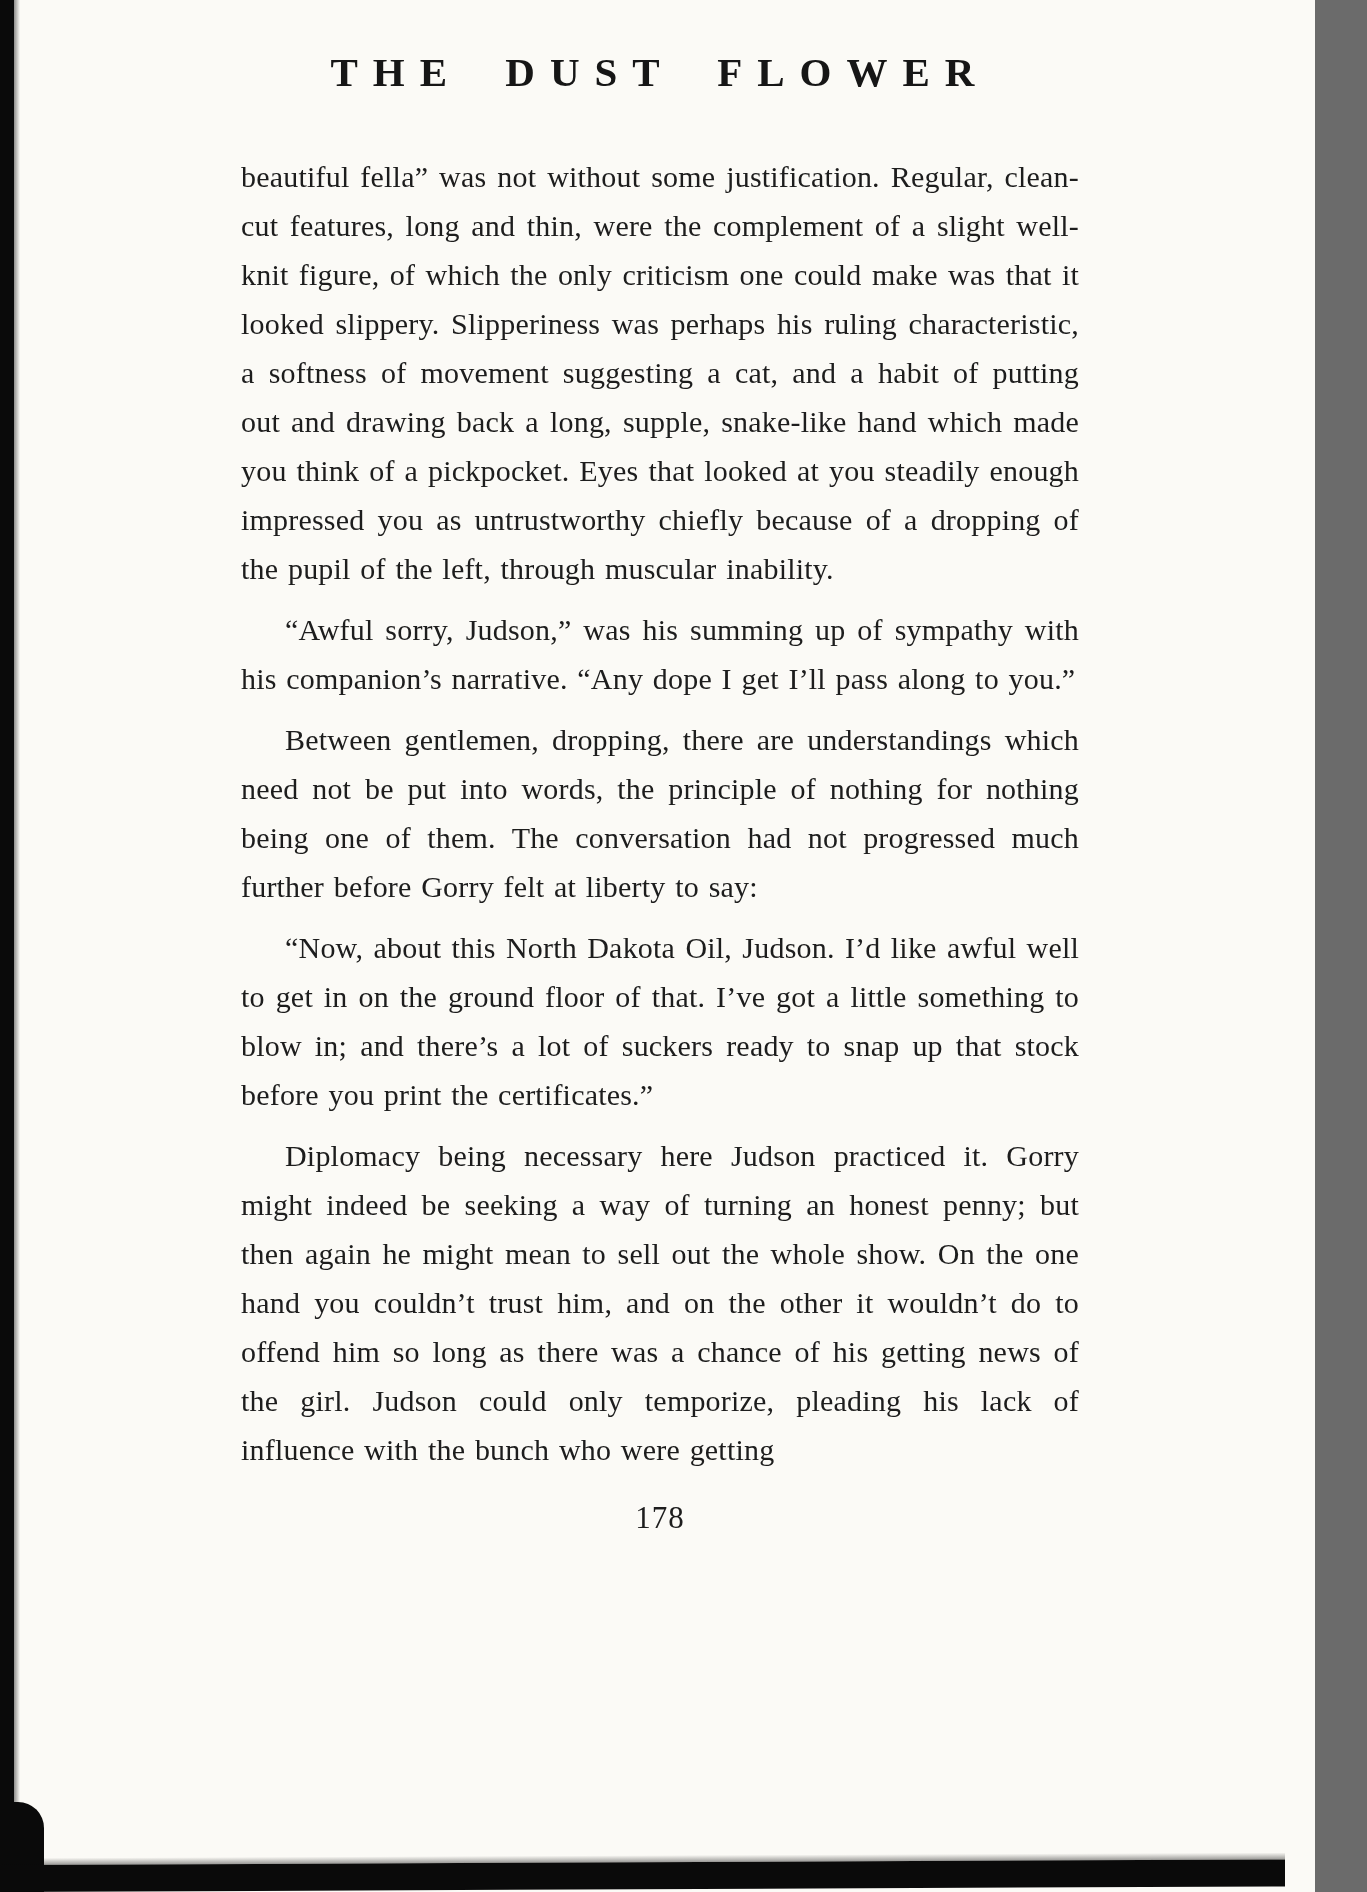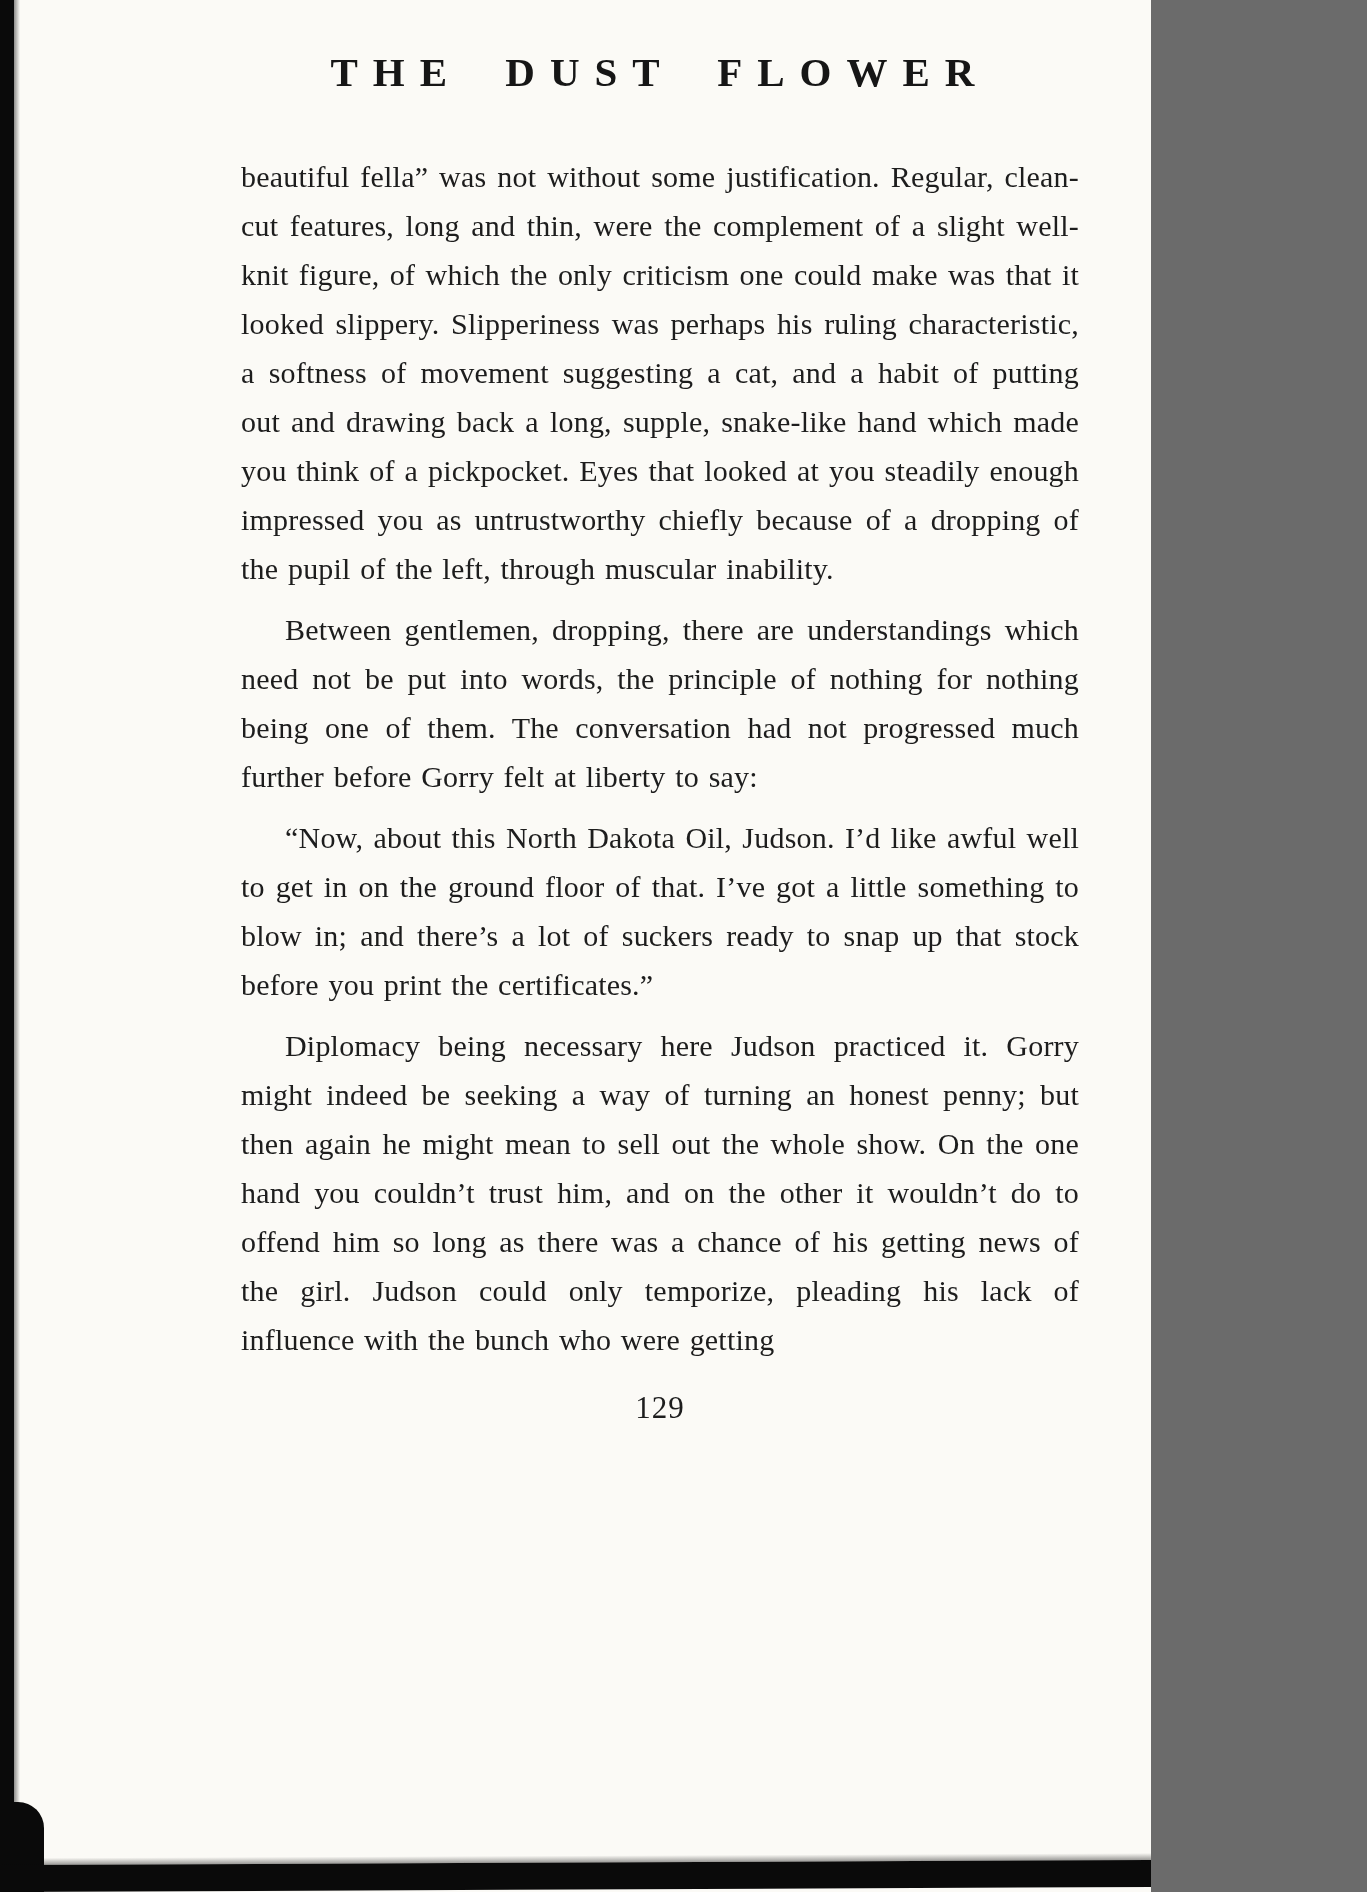"THE DUST FLOWER" .page { width: 1151px -> 1315px }
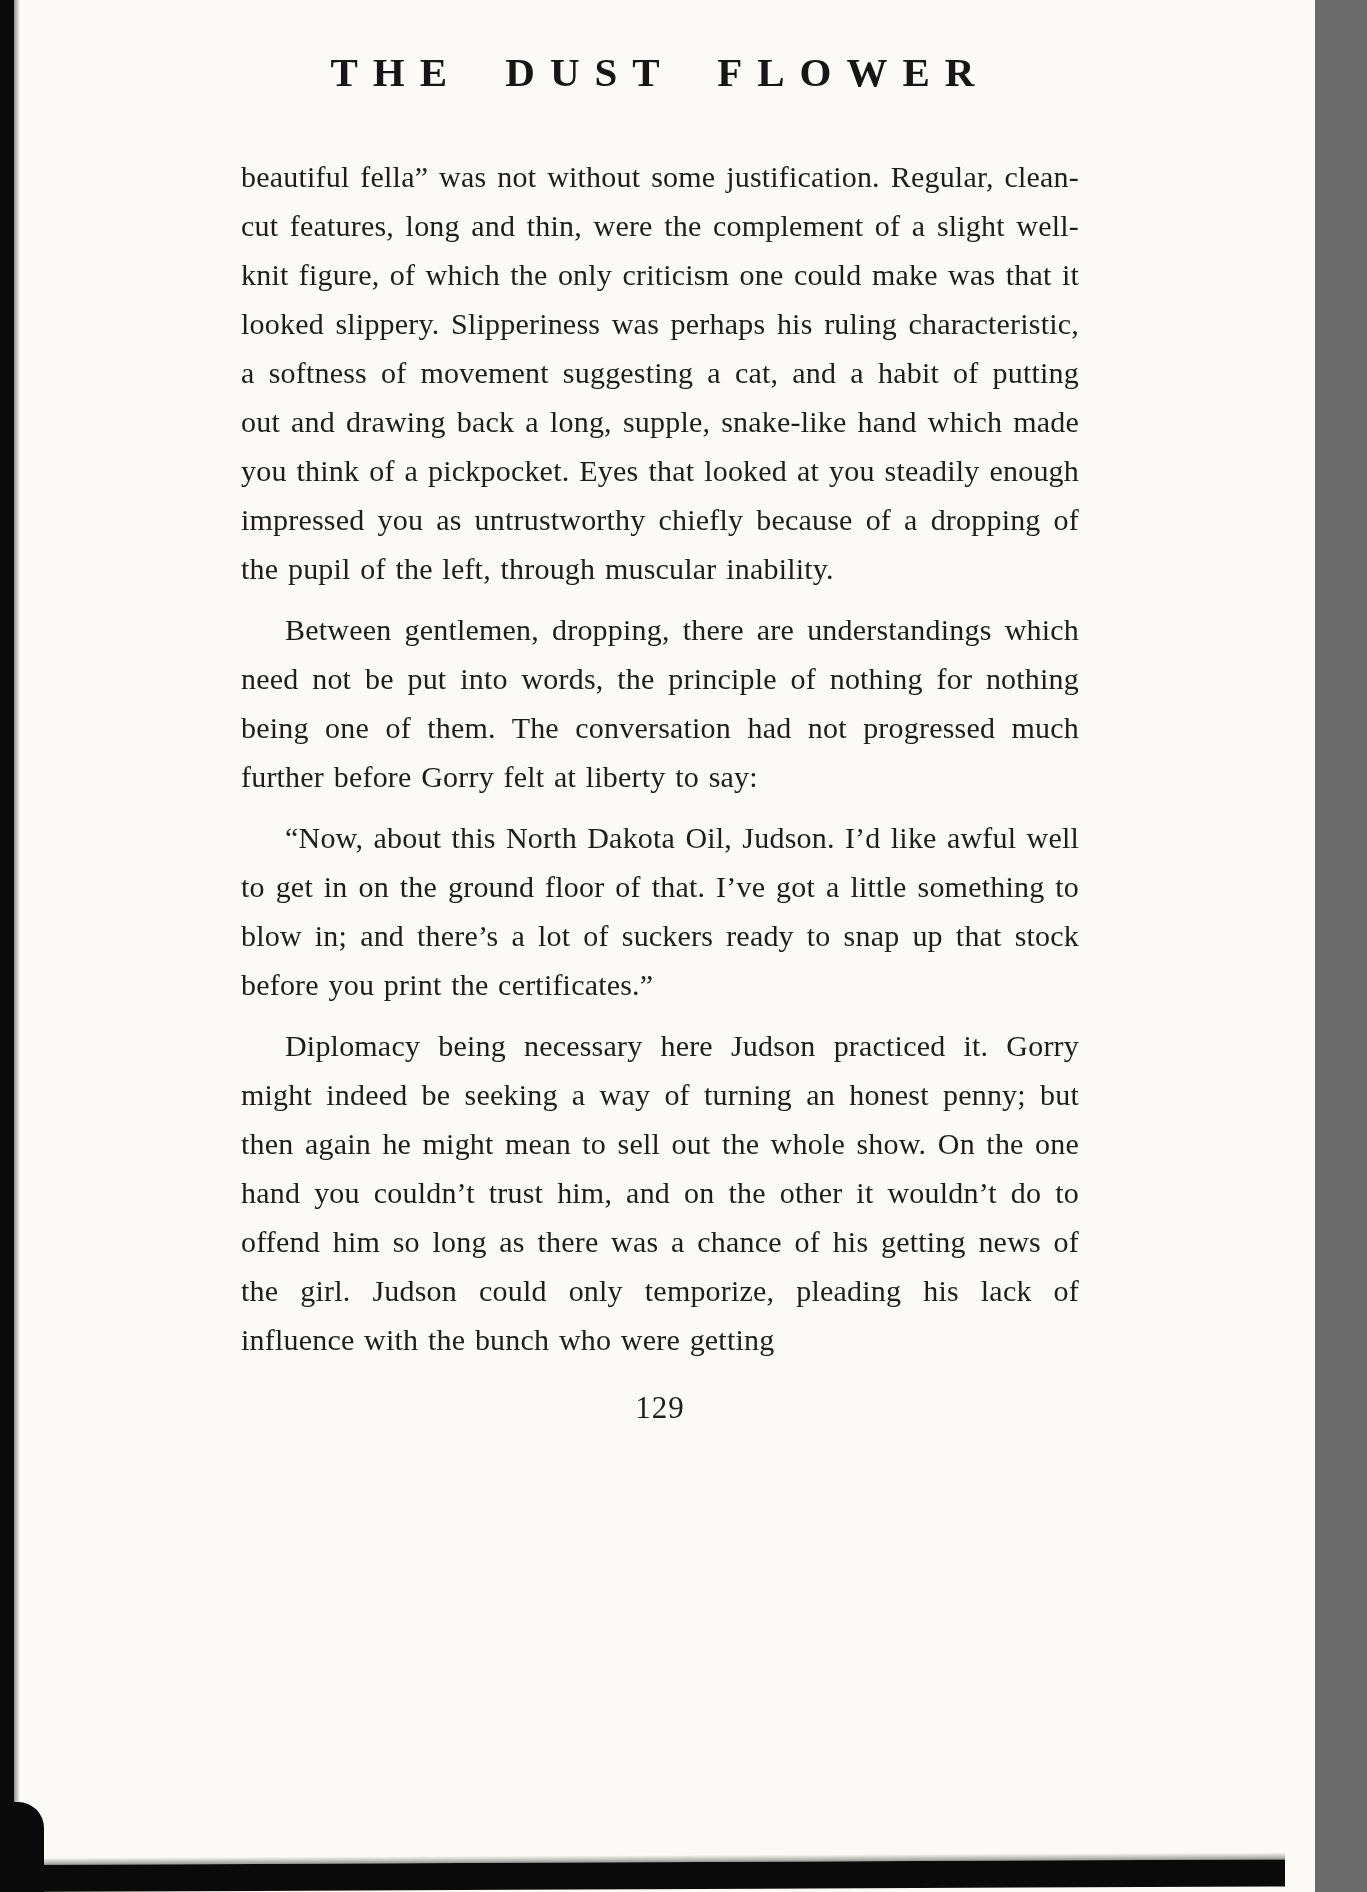"“Awful sorry, Judson,” was his" p.indent { html: none -> <p>“Awful sorry, Judson,” was his summing up of sympathy with his companion’s narrative. “Any dope I get I’ll pass along to you.”</p> }
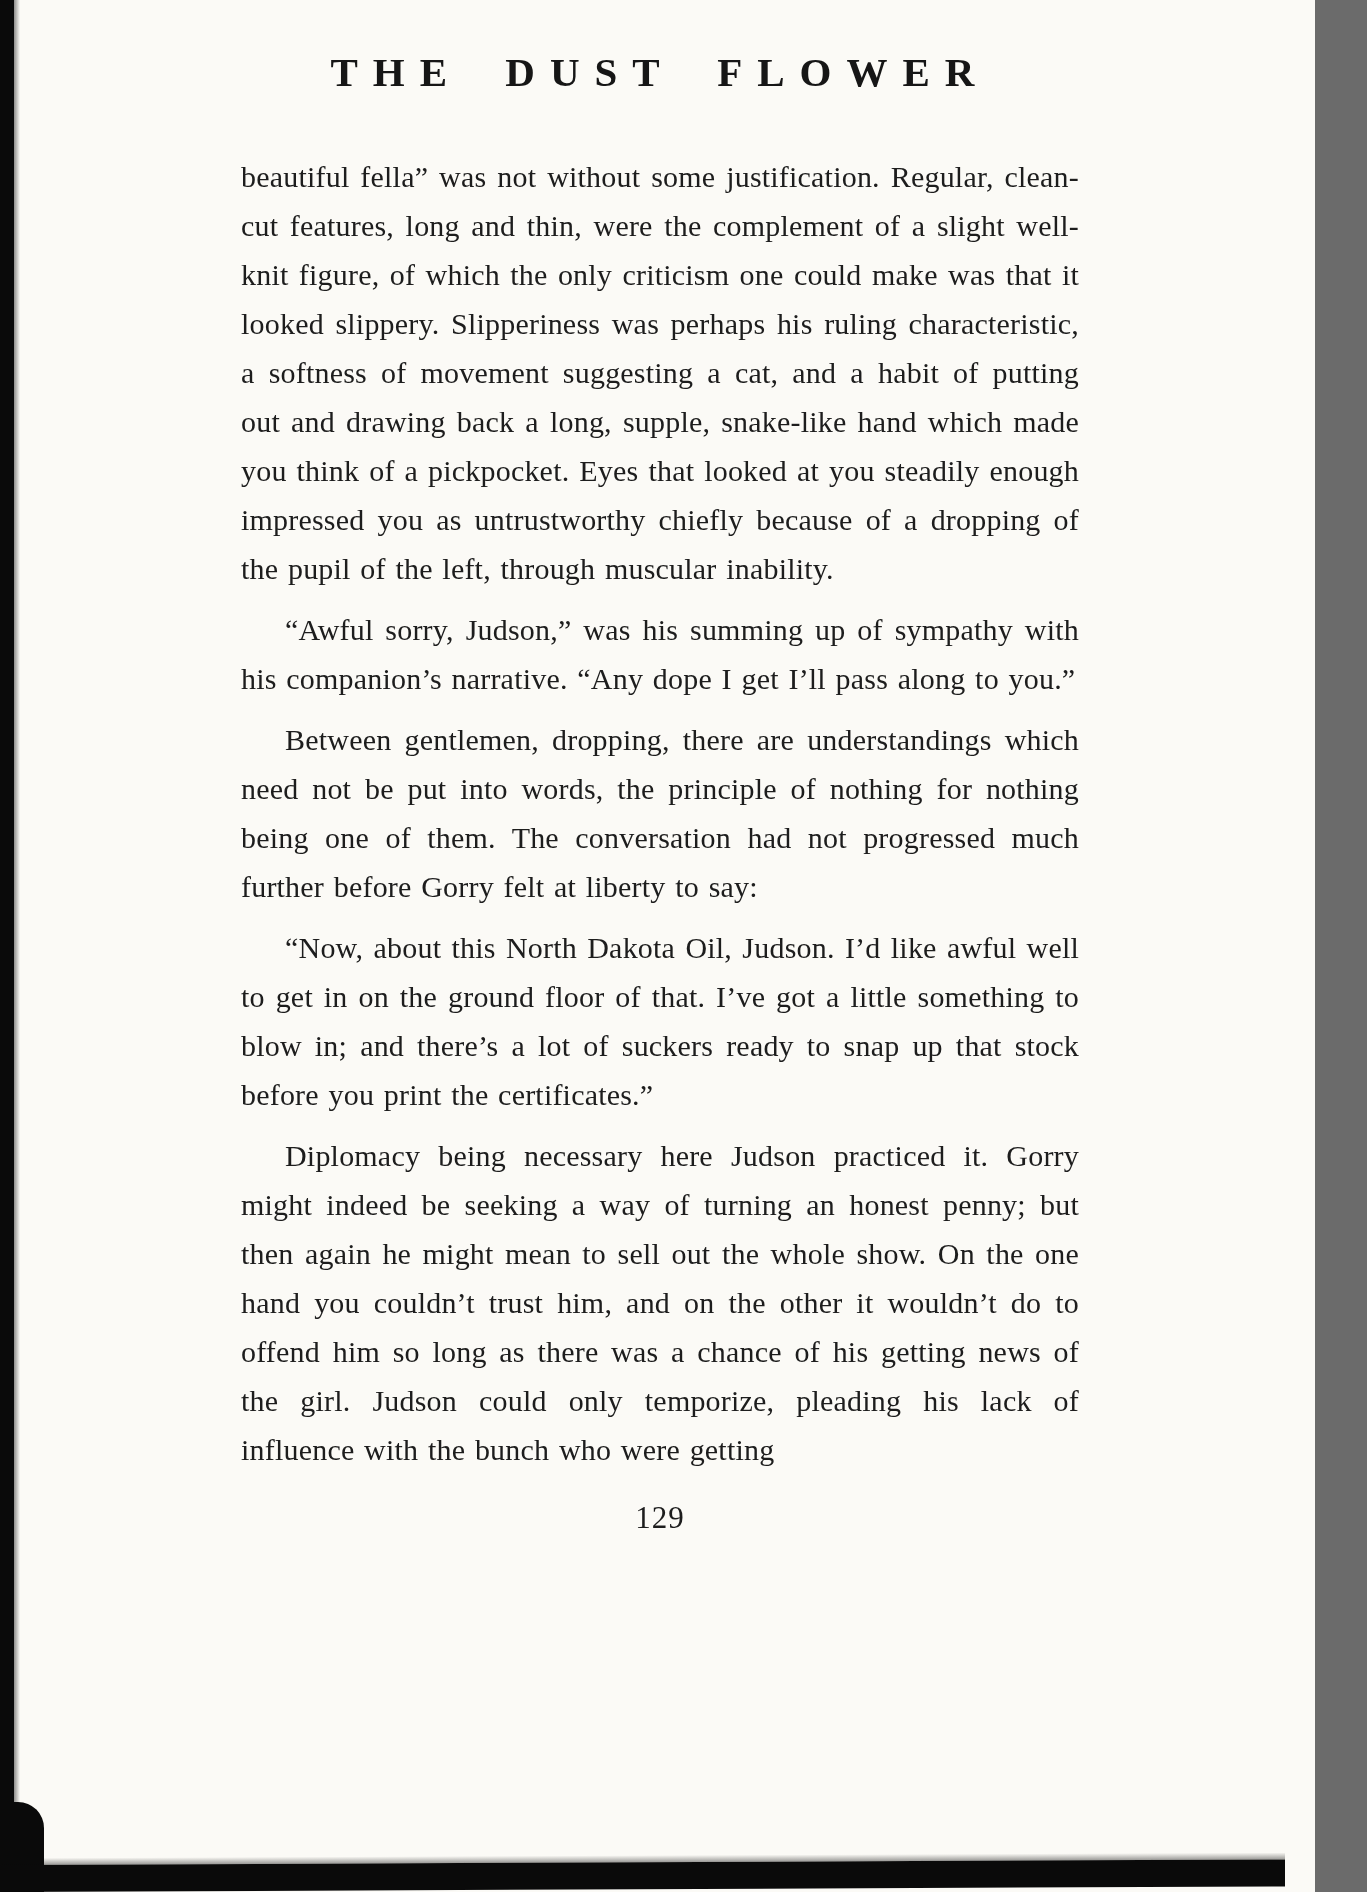"129" div.page-number { text: 129 -> 178 }
